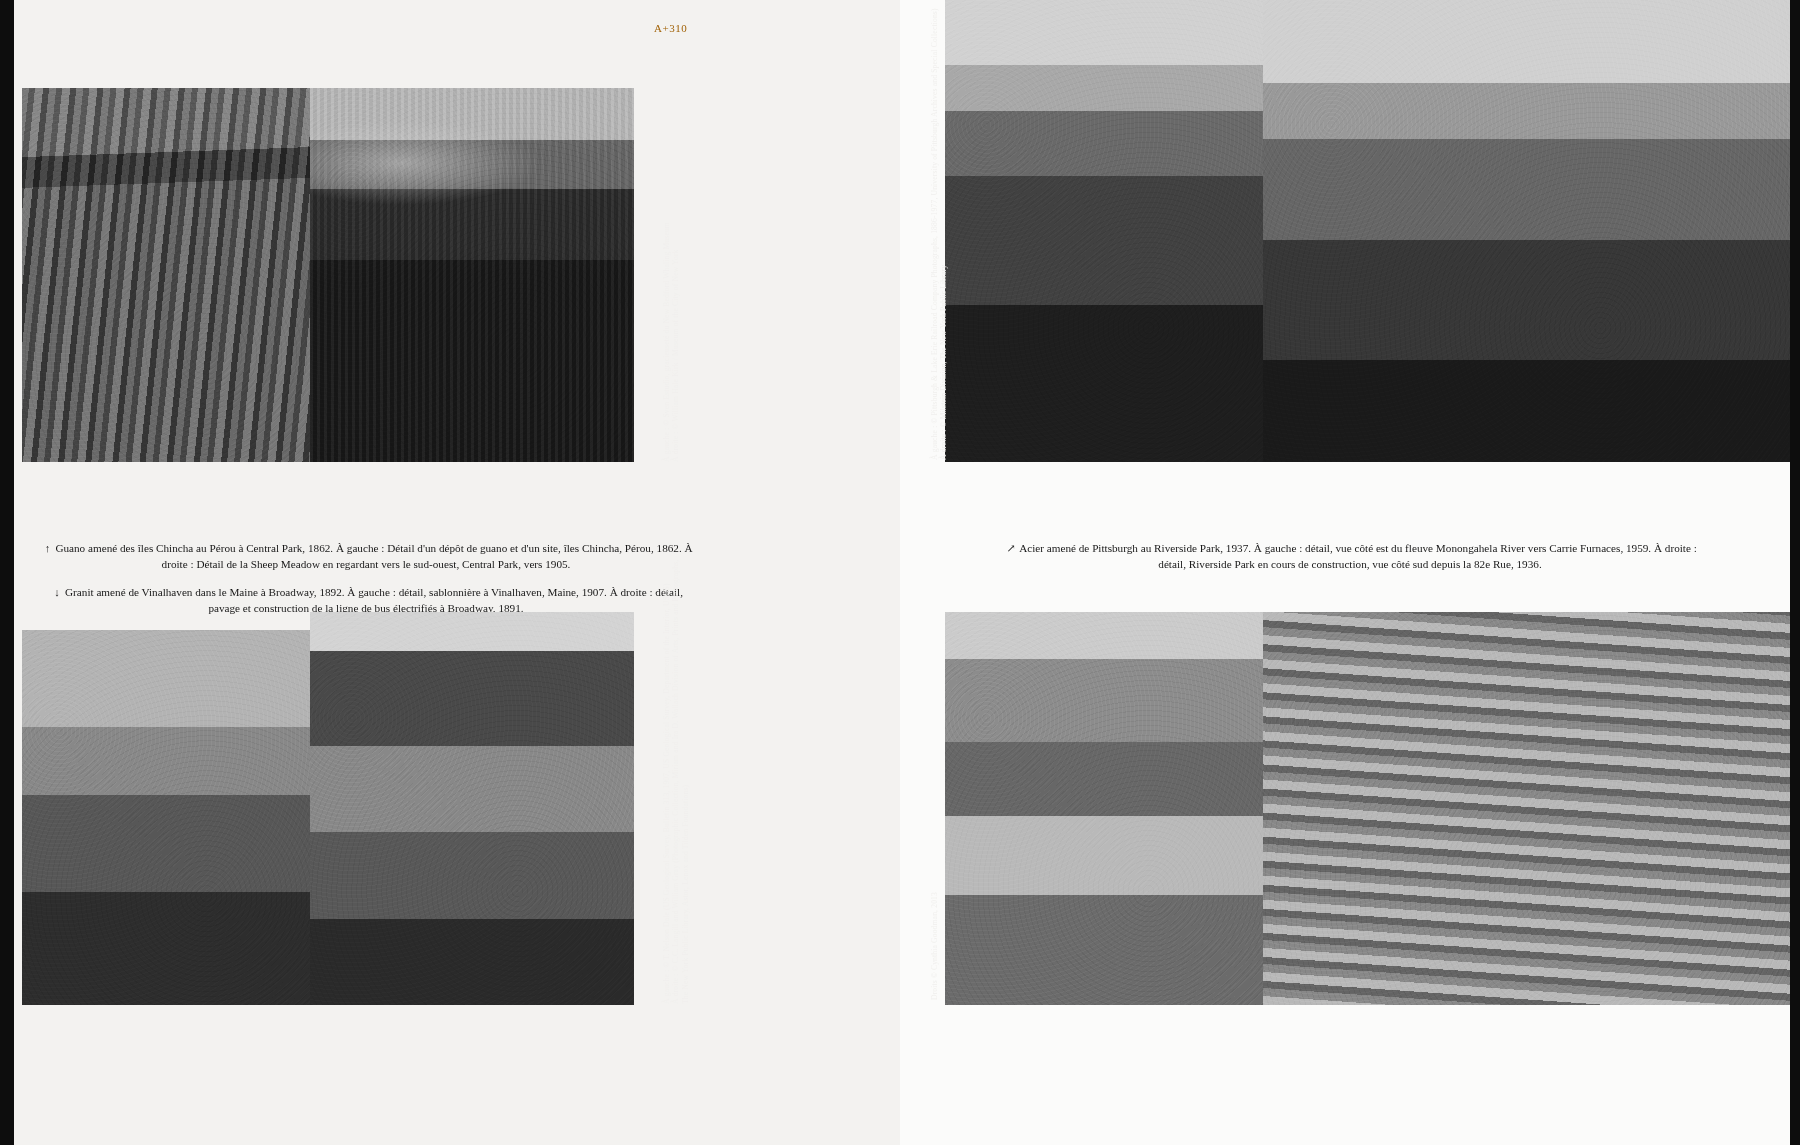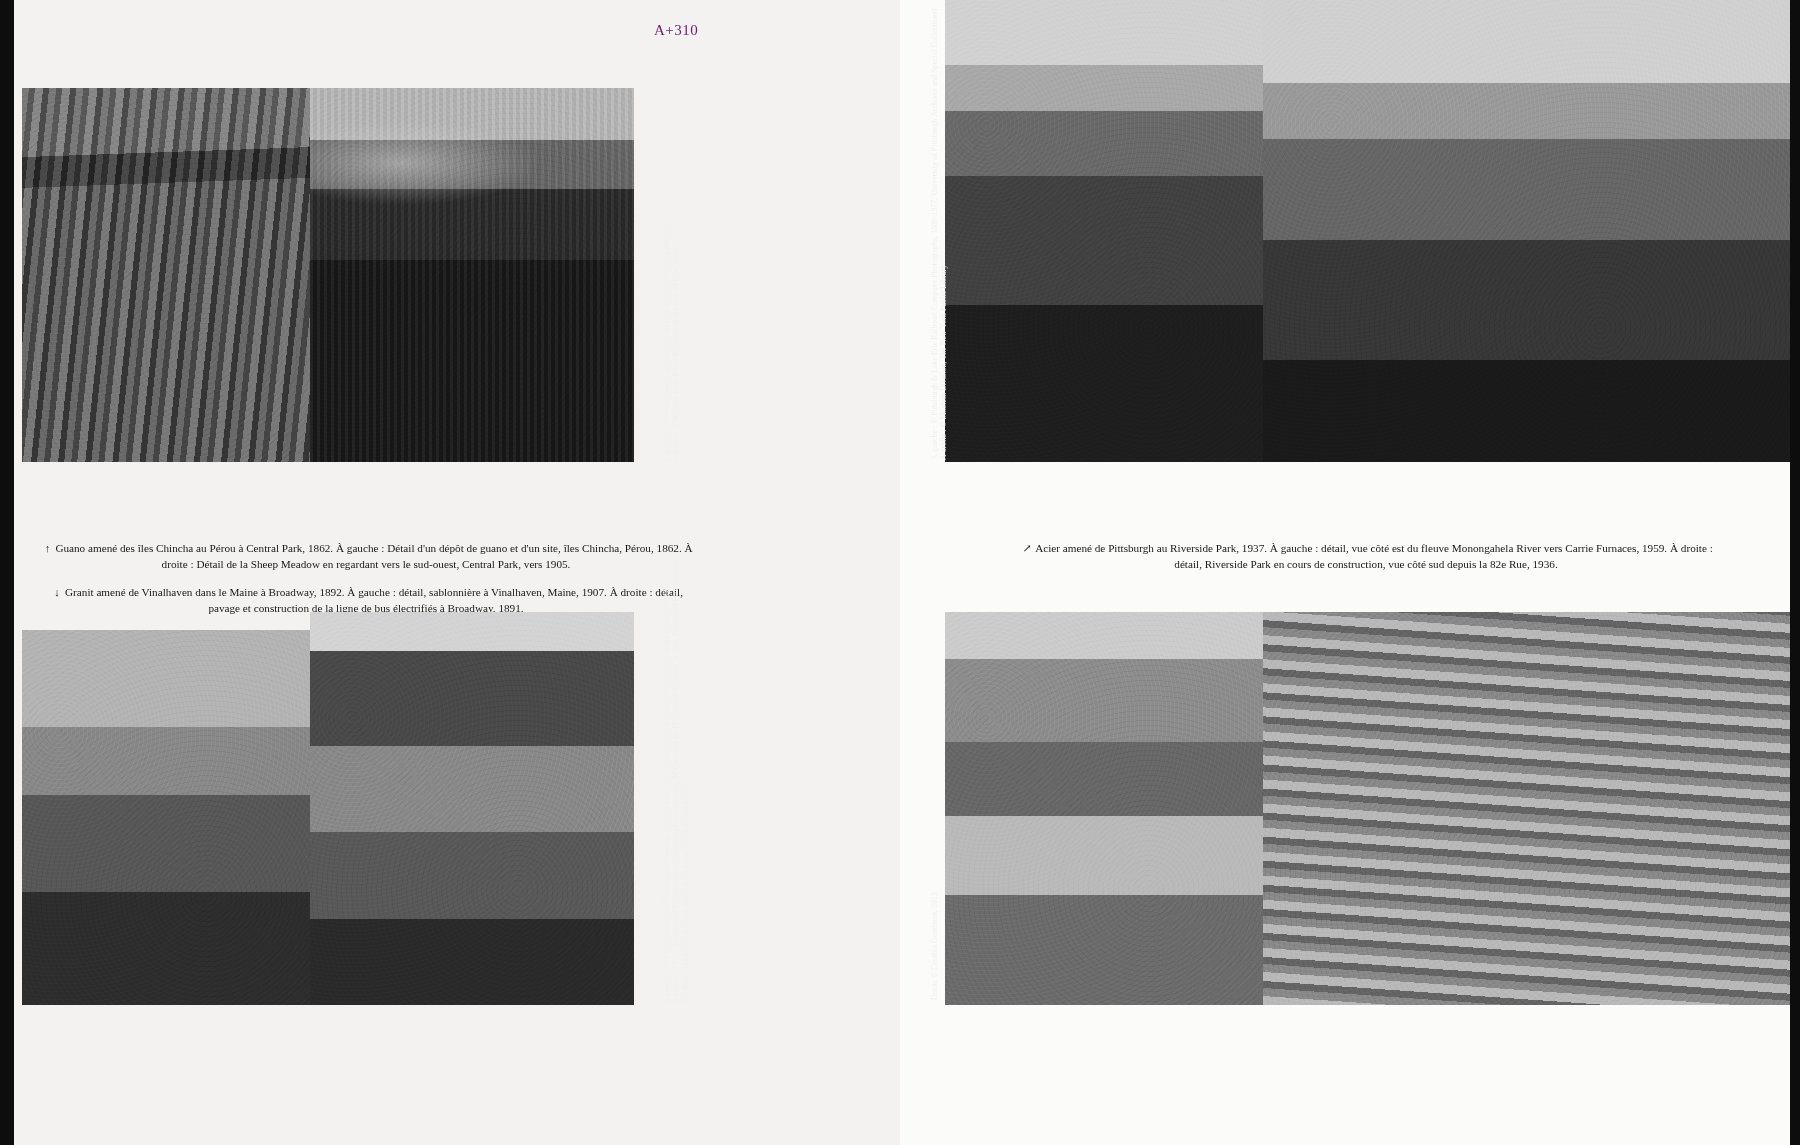"A+310" .folio { color: #701a75 -> #a16207; font-size: 15px -> 11px }
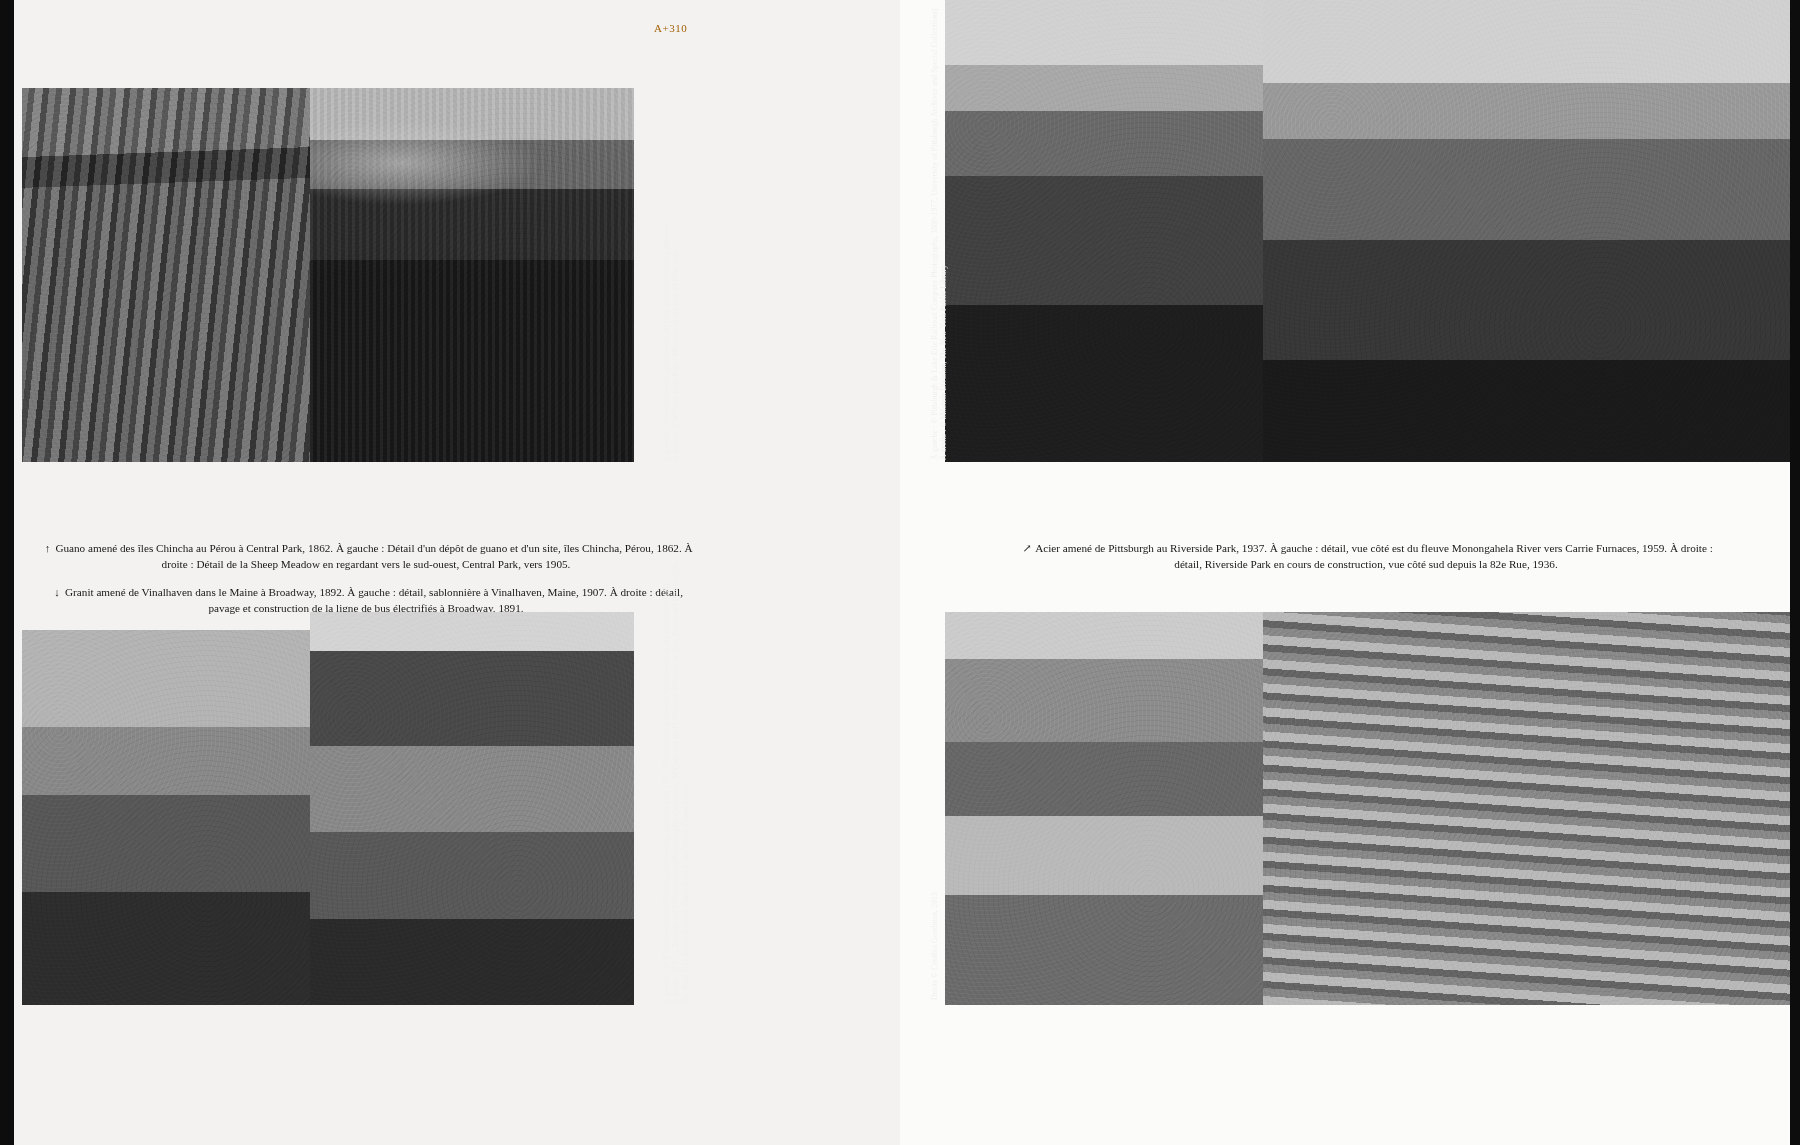"↗ Acier amené de Pittsburgh" div.caption { left: 116px -> 100px }
